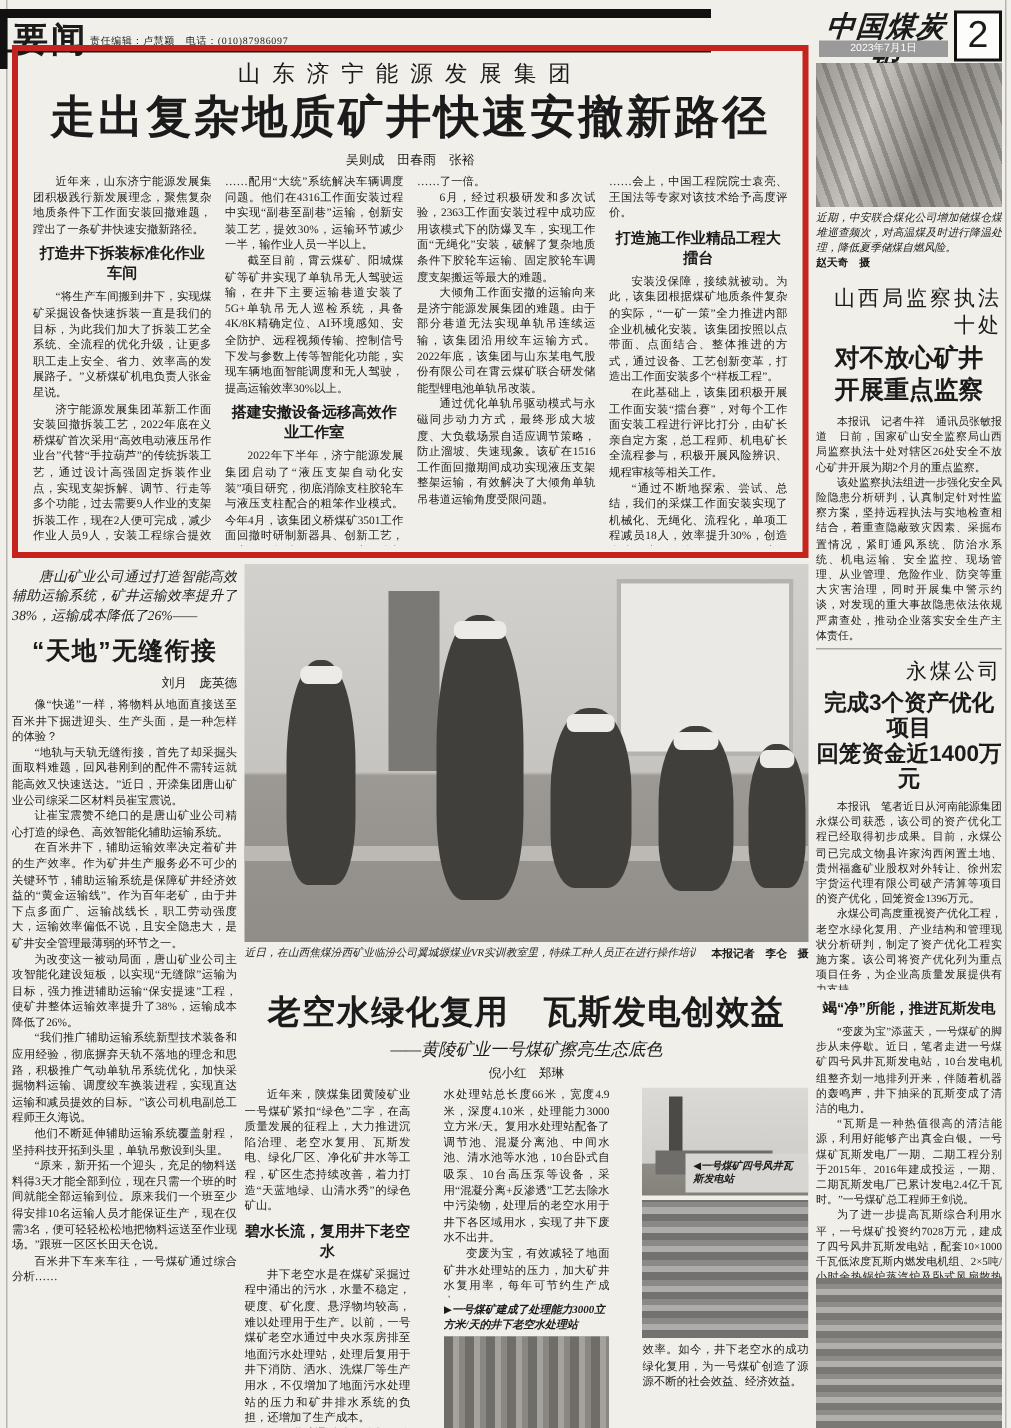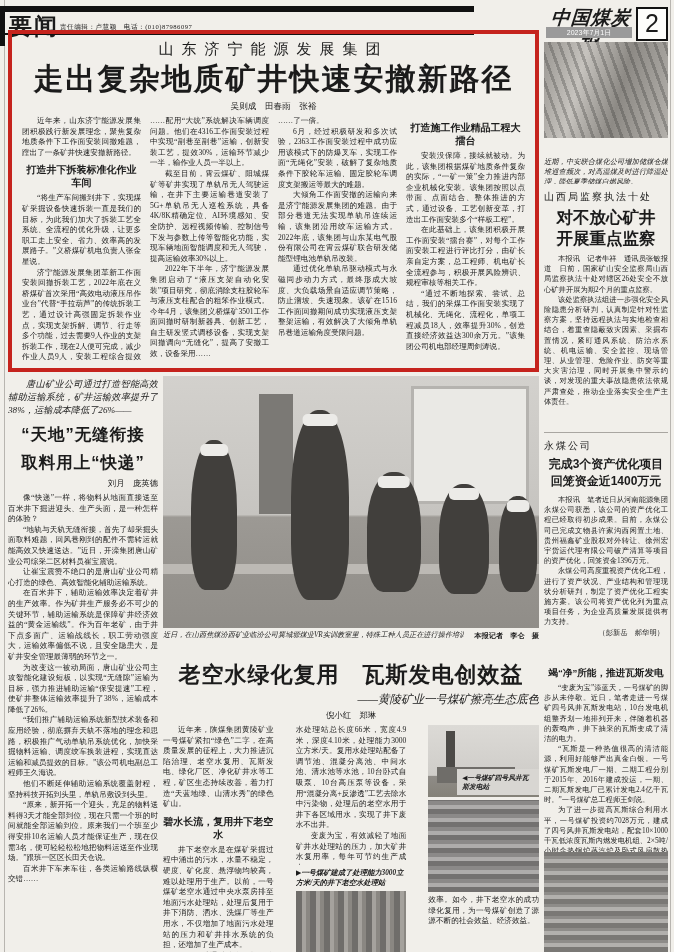"……会上，中国工程院院士袁亮、王国法等专家对该技术给予高度评价。" p.np { html: none -> <p>……会上，中国工程院院士袁亮、王国法等专家对该技术给予高度评价。</p> }
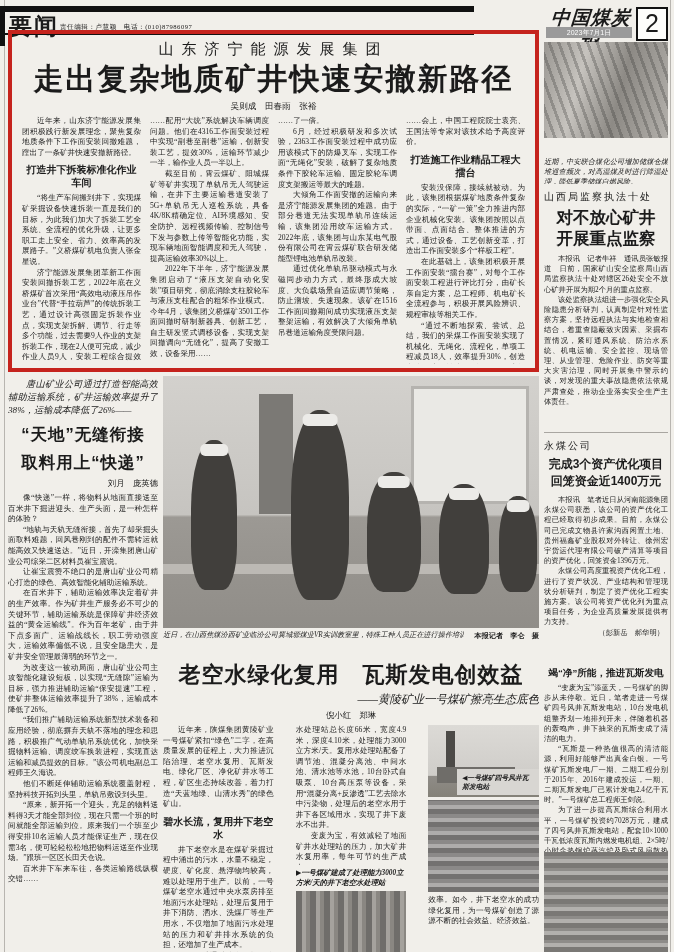"近期，中安联合煤化公司增加储煤仓煤堆巡查频次，对高温煤及时进行降温处理，降低夏季" .rail-cap { padding-top: 20px -> 3px }
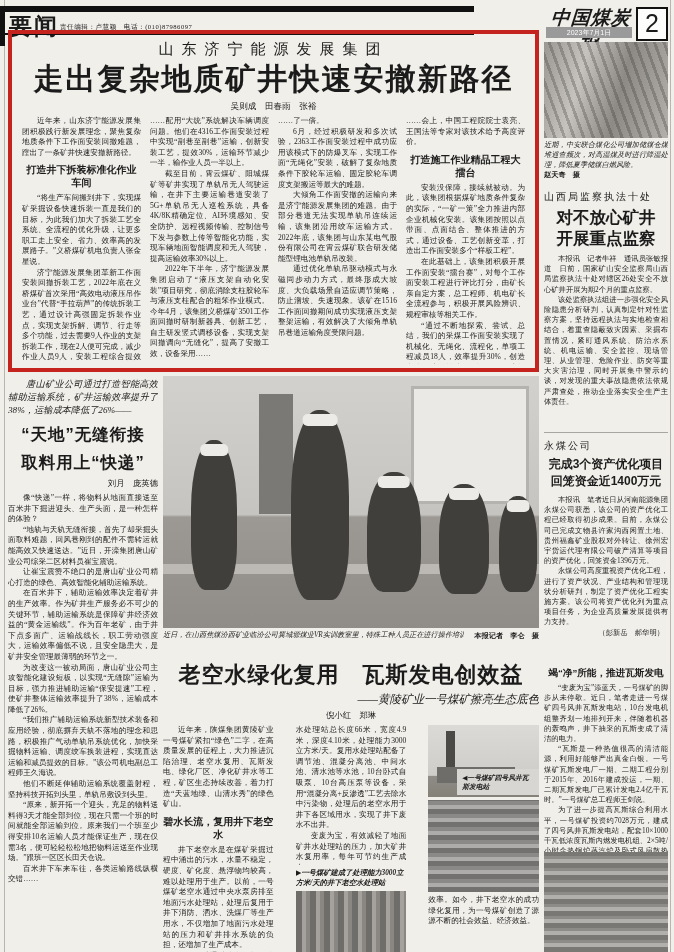"山西局监察执法十处" .rail-kicker { font-size: 10px -> 14px; text-align: left -> right }
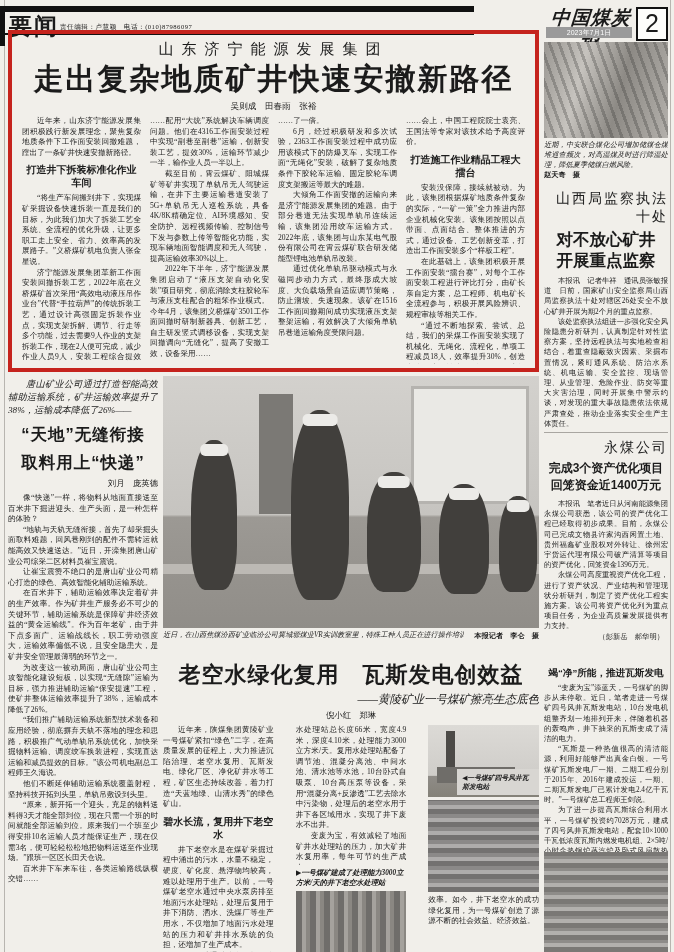"搭建安撤设备远移高效作业工作室" div.nh { html: none -> <div>搭建安撤设备远移高效作业工作室</div> }
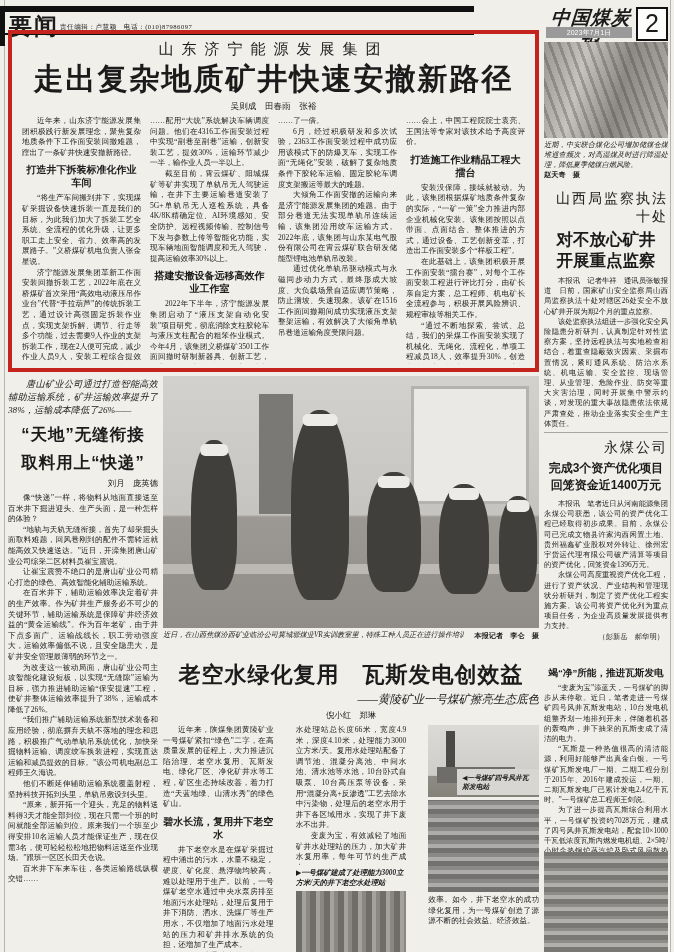"取料用上“快递”" div.left-hl { html: <div>取料用上“快递”</div> -> none }
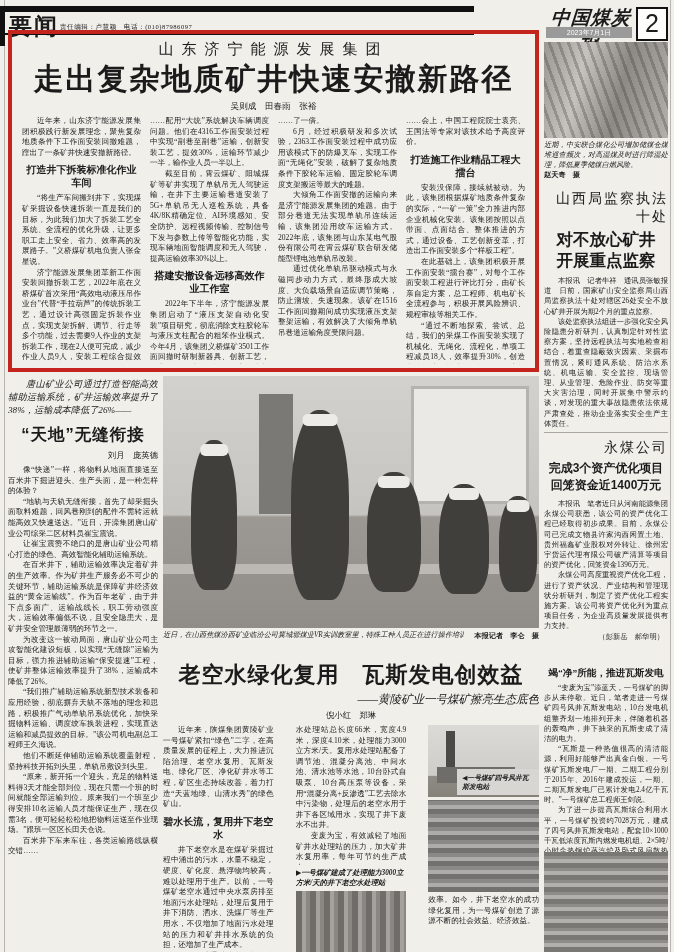"完成3个资产优化项目" .rail-a2 .rail-hl { font-size: 12px -> 15px }
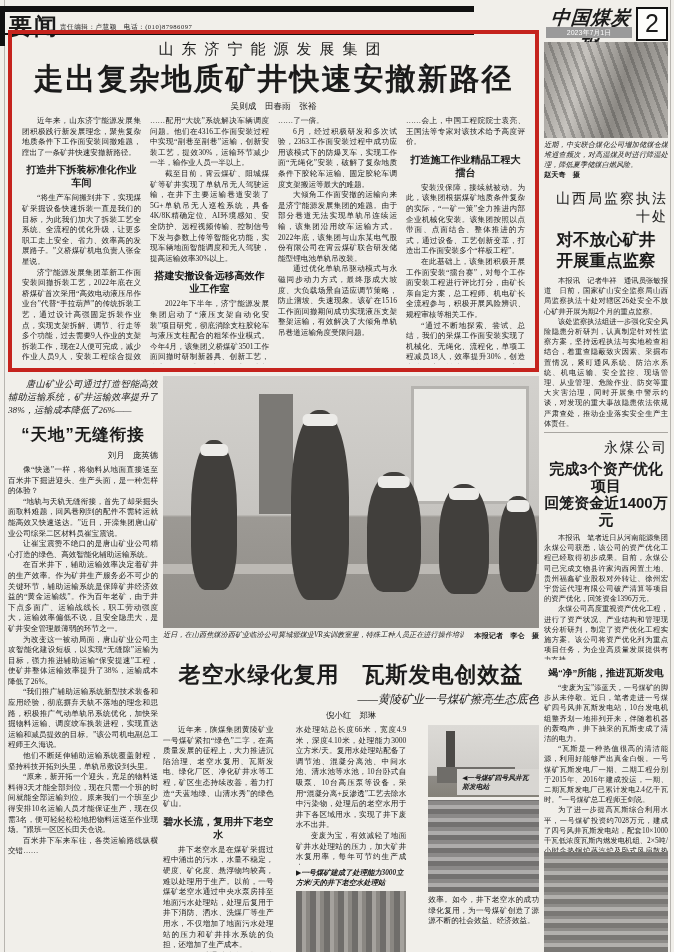"永煤公司高度重视资产优化工程，进行了资产状况、产业结构和管理现状分析研判，制定了" p.np { text: 进行了资产状况 -> 老空水绿化复用 }
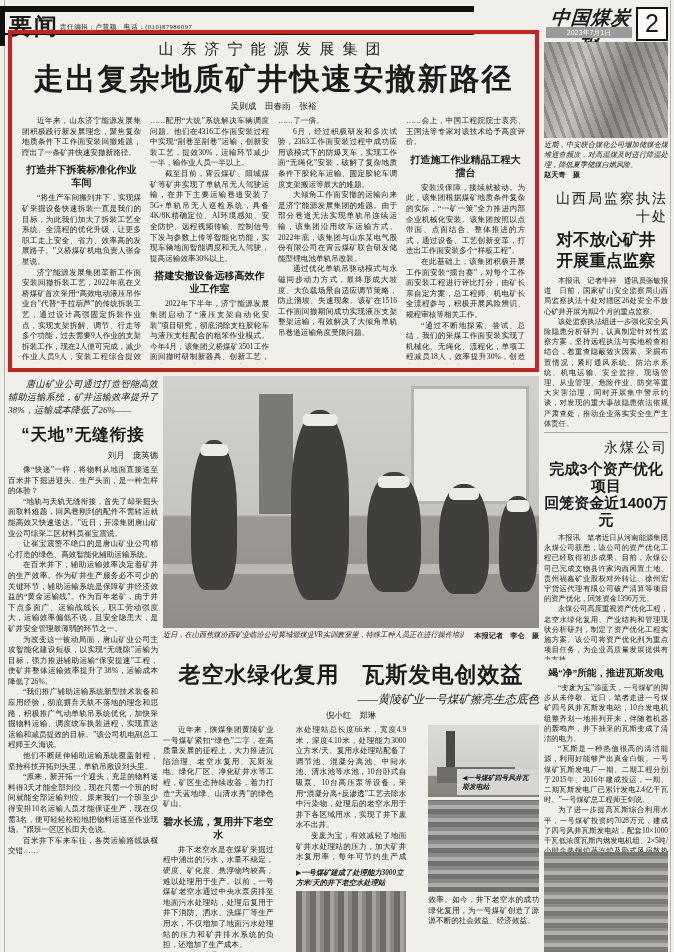"——黄陵矿业一号煤矿擦亮生态底色" .bottom-sub { text-align: right -> center }
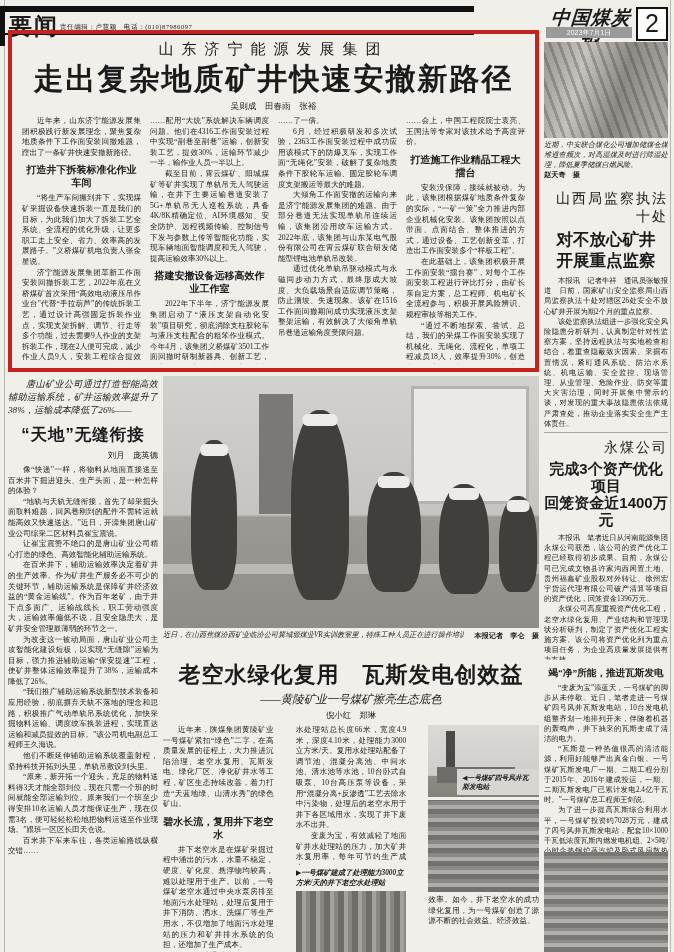"百米井下车来车往，各类运输路线纵横交错……" p.np { text: 各类运输路线纵横交错 -> 一号煤矿通过综合分析 }
